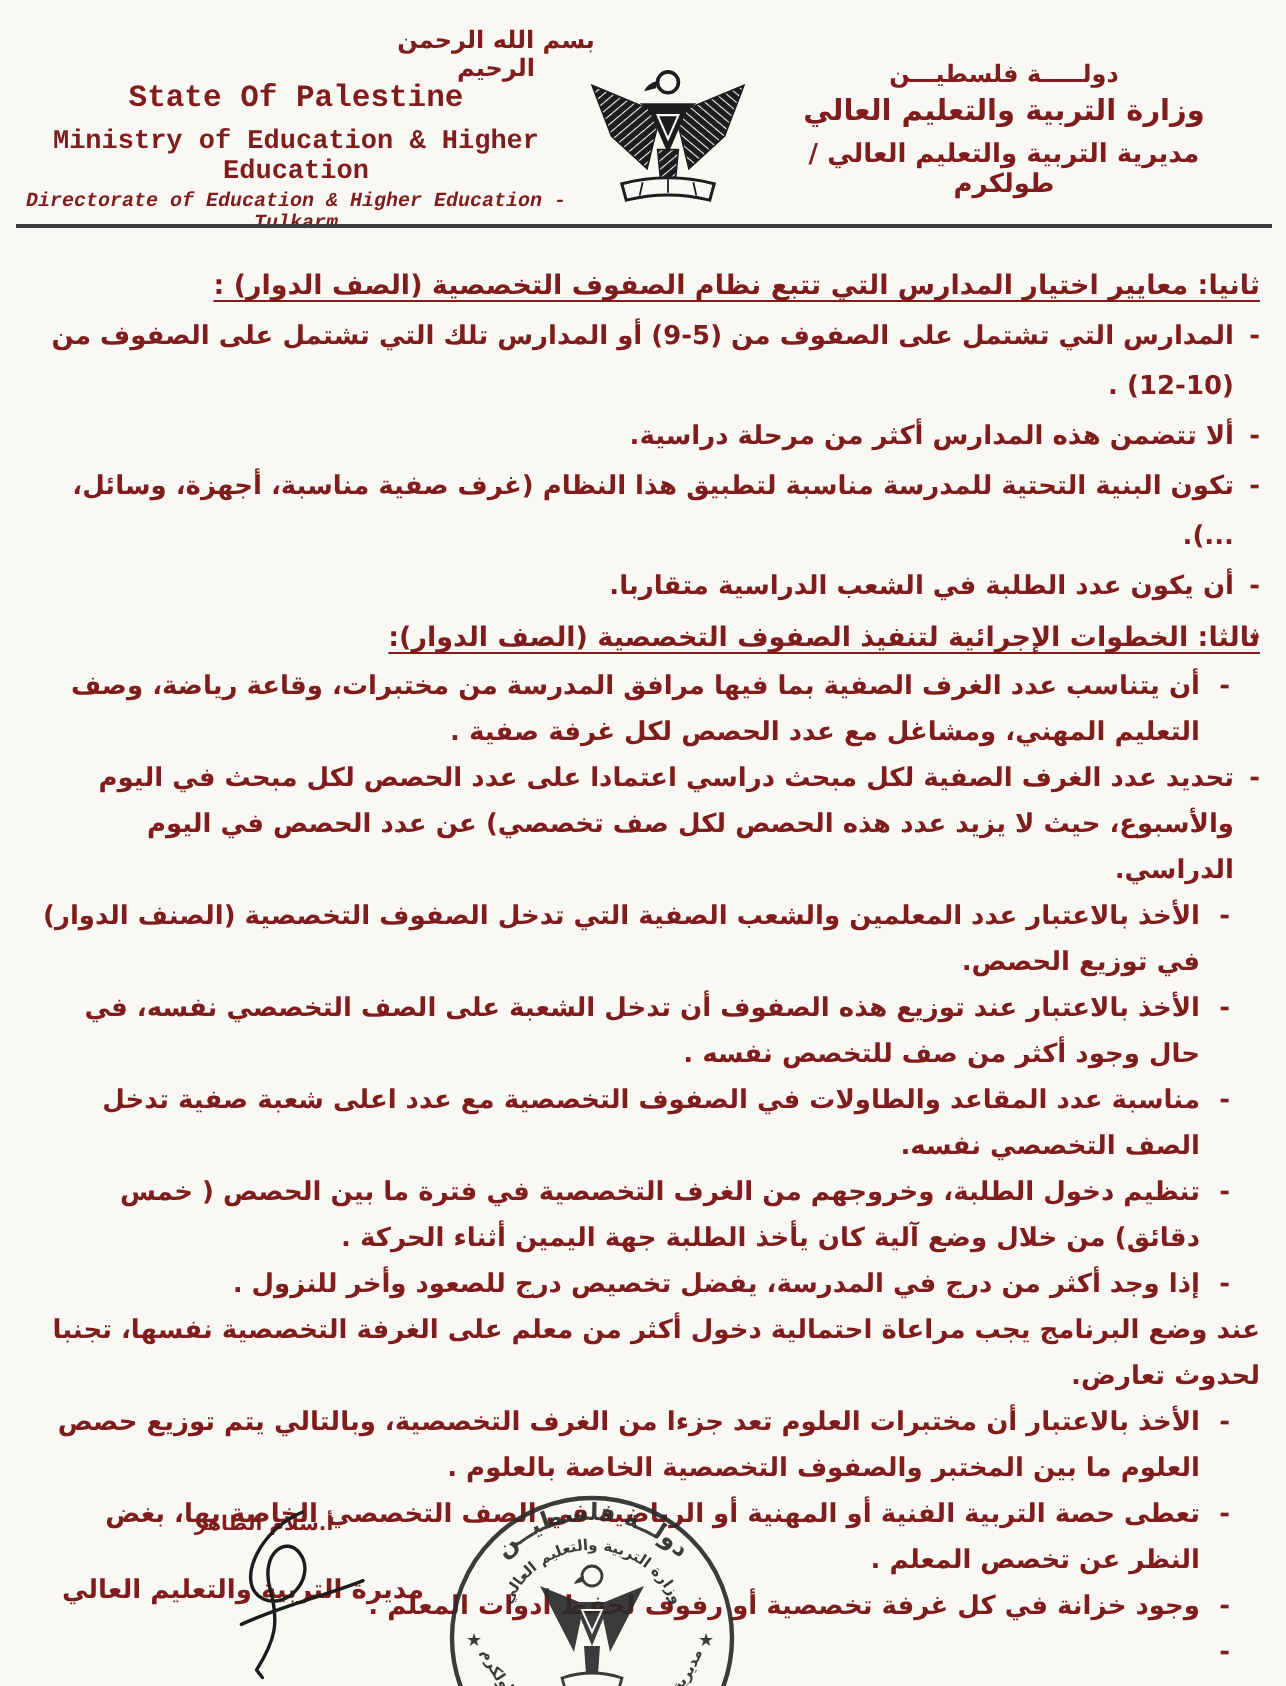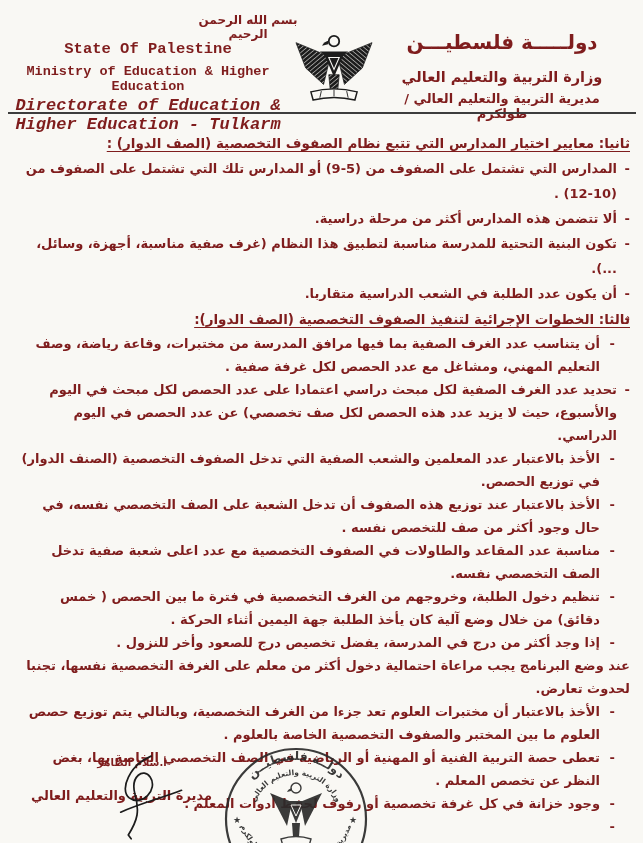"دولـــــة فلسطيـــن" .hdr-ar .l1 { font-size: 20px -> 12px; margin-bottom: 15px -> 4px }
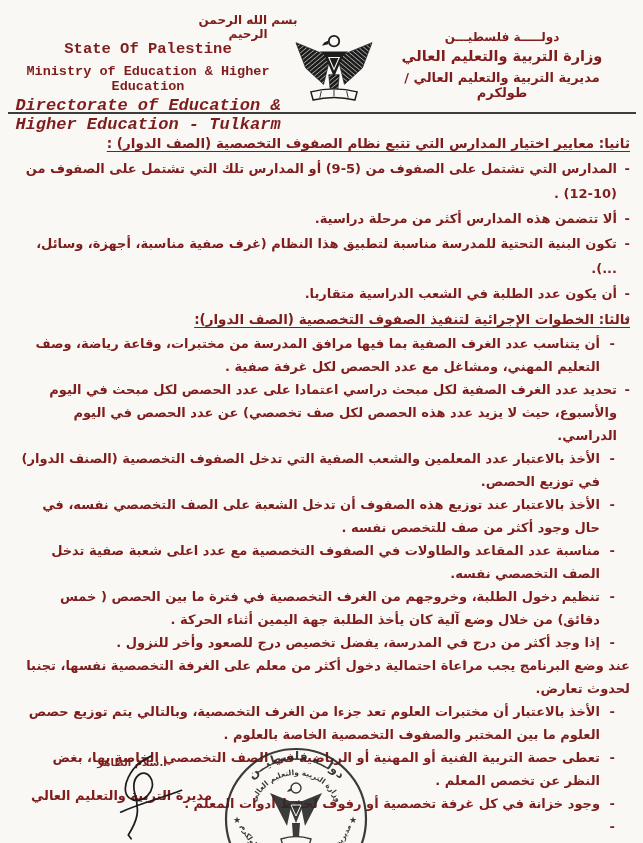"Directorate of Education & Higher" .hdr-en .l3 { font-size: 17px -> 10px }
